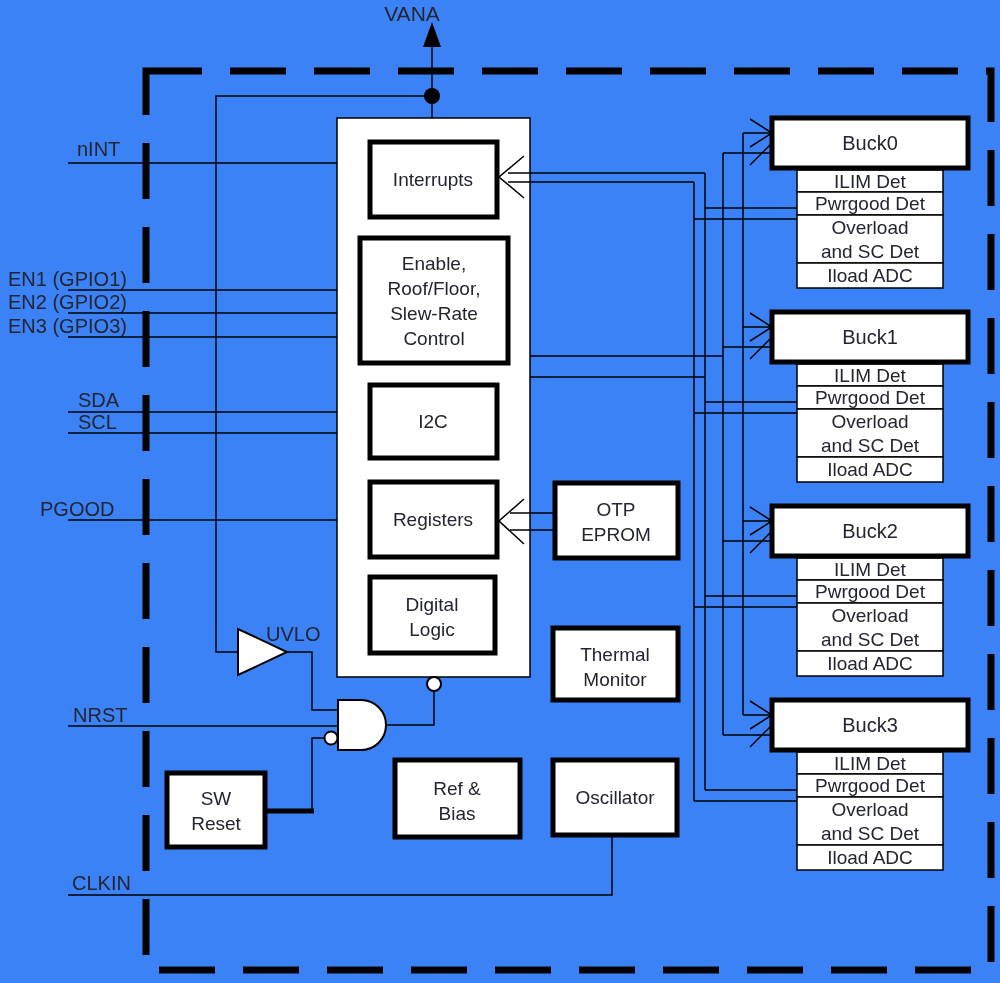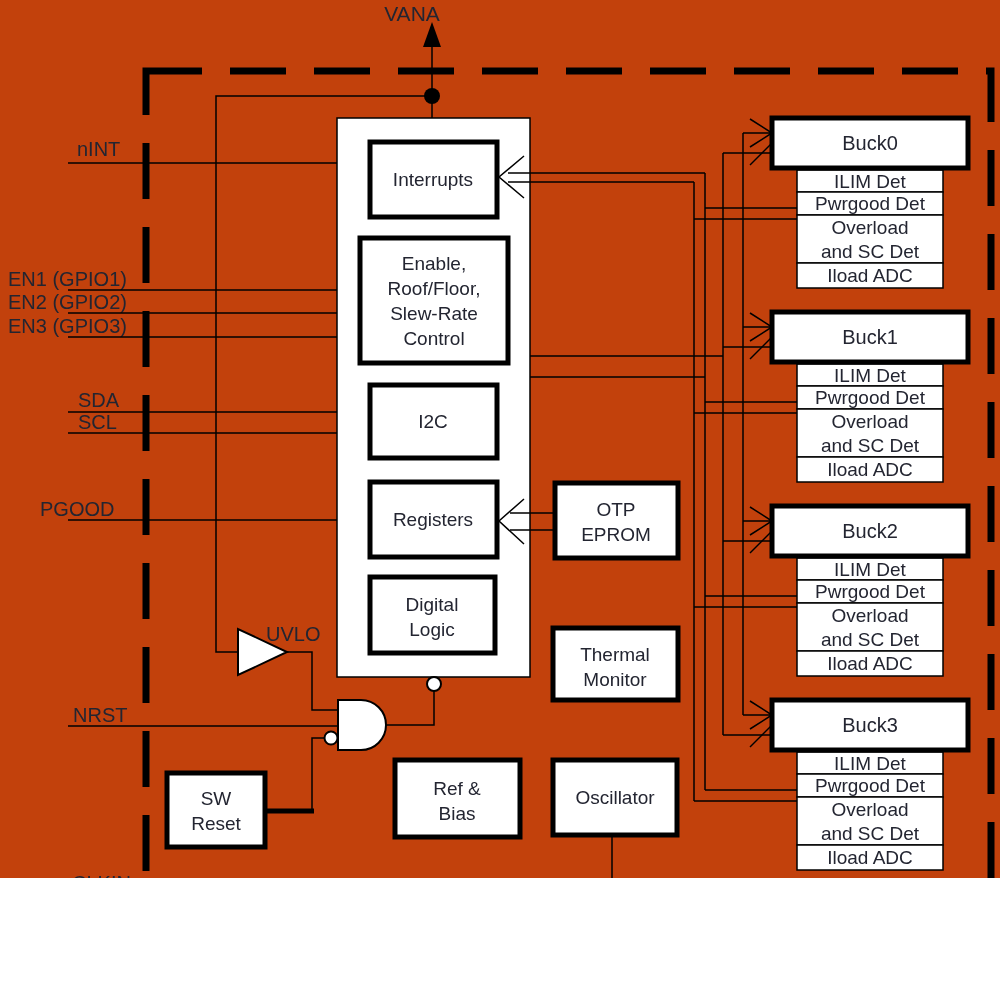"VANA" .stage { background: #c2410c -> #3b82f6; height: 878px -> 983px }
